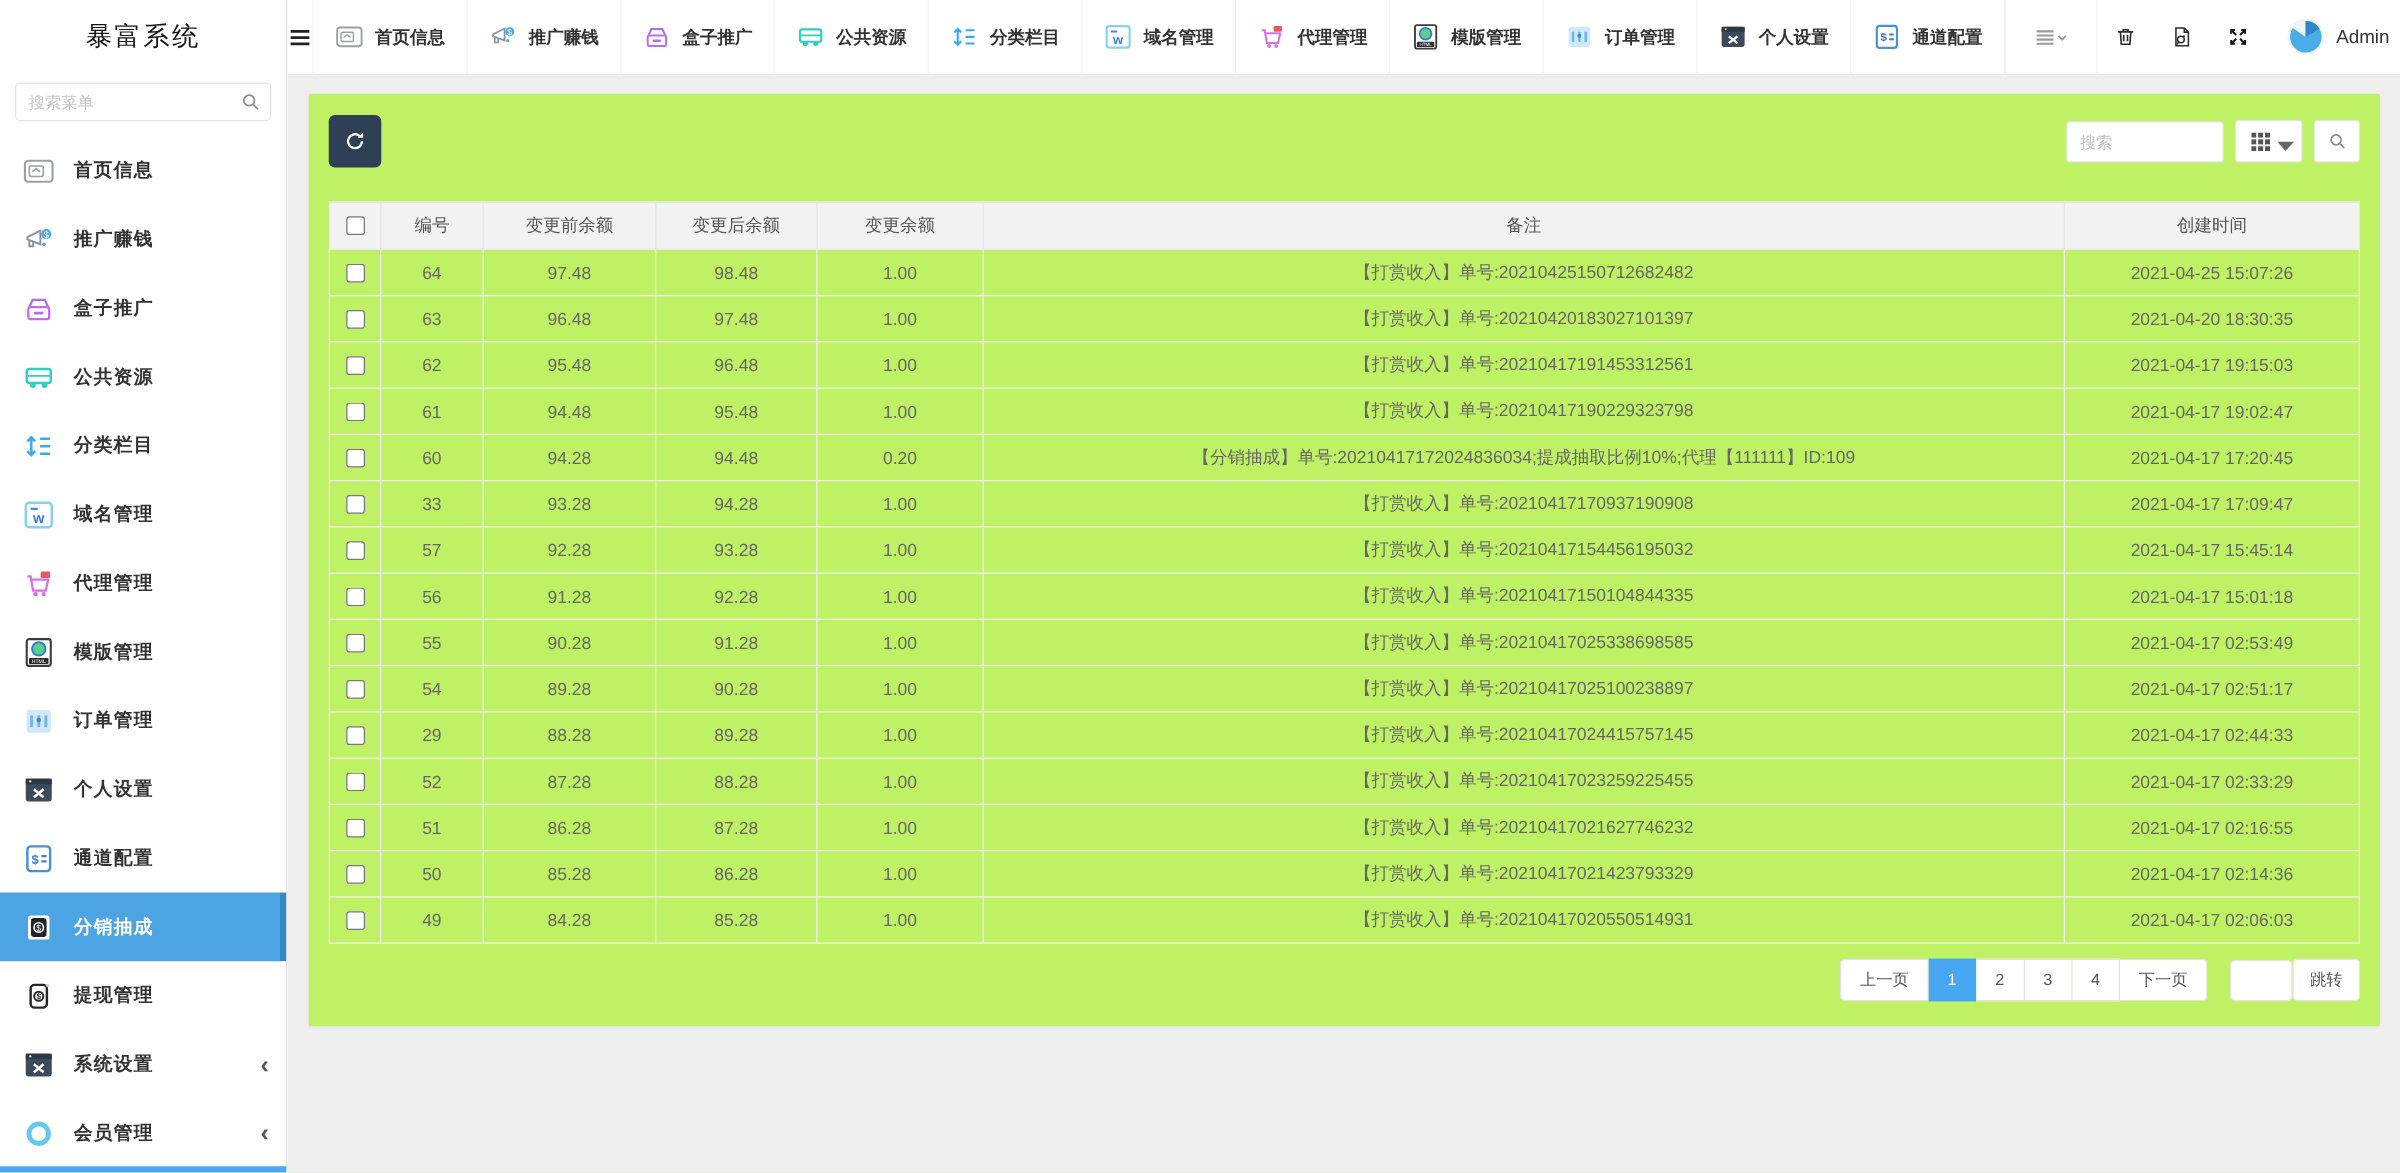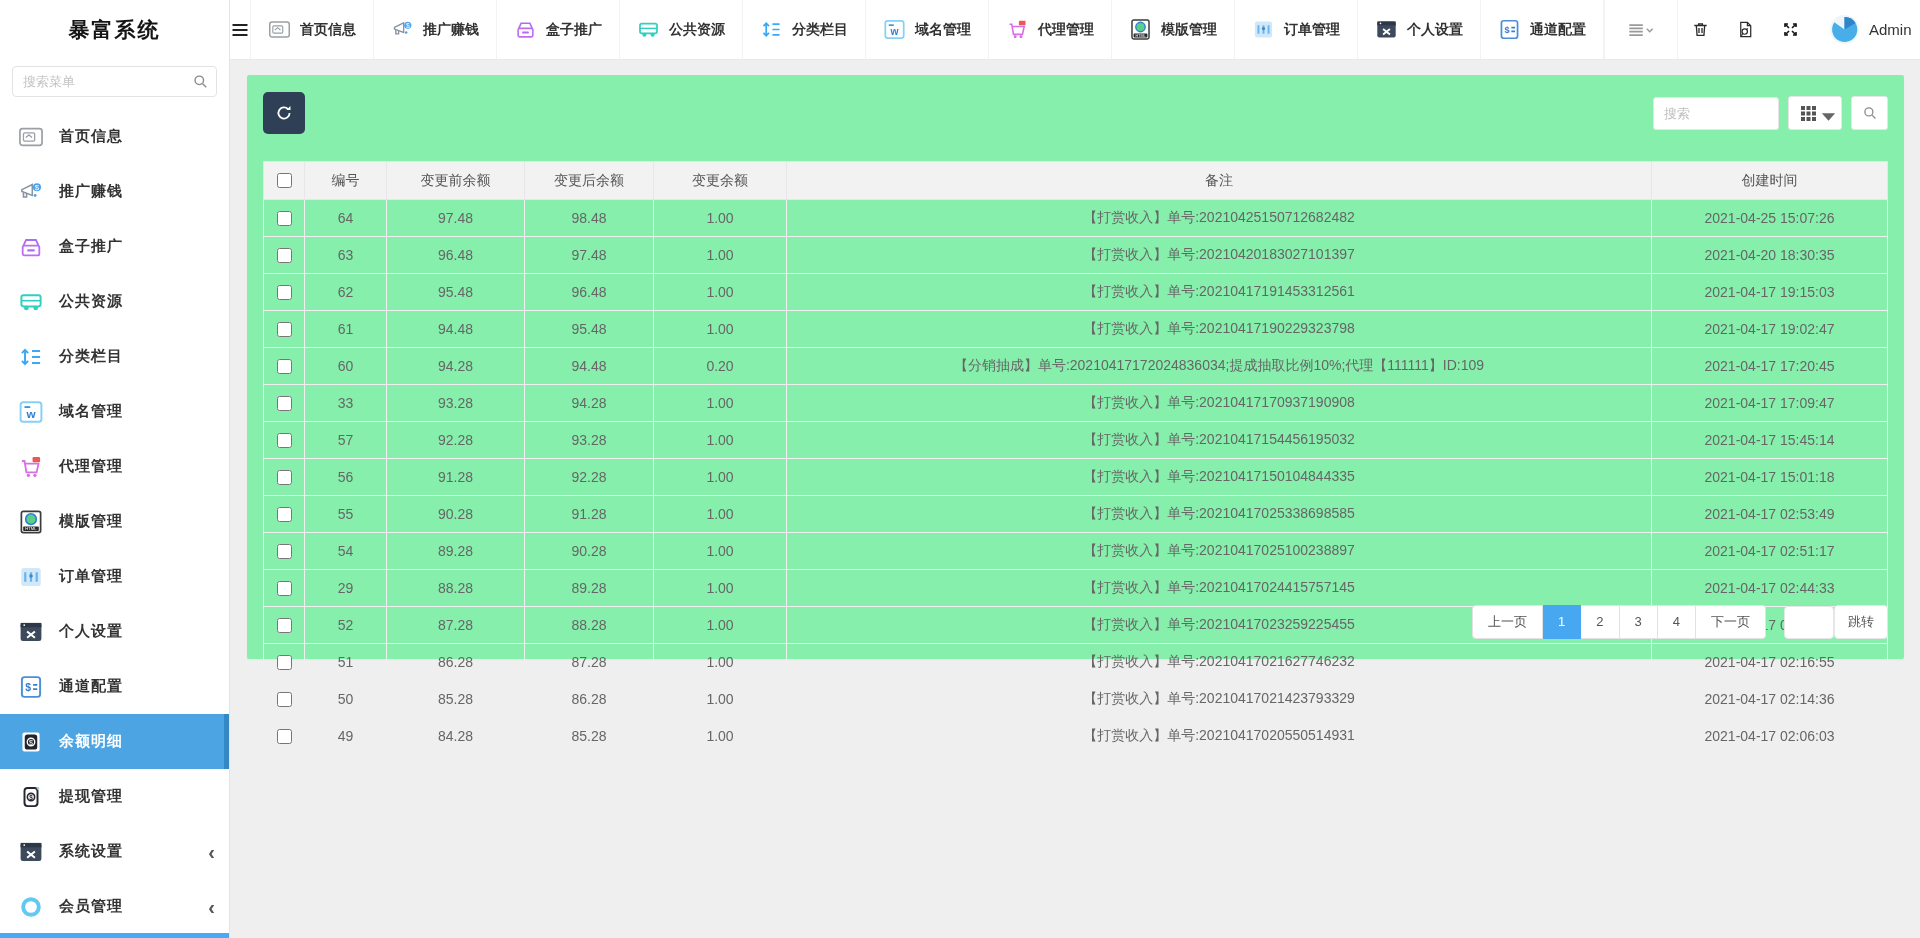"暴富系统" .logo { font-weight: bold -> normal }
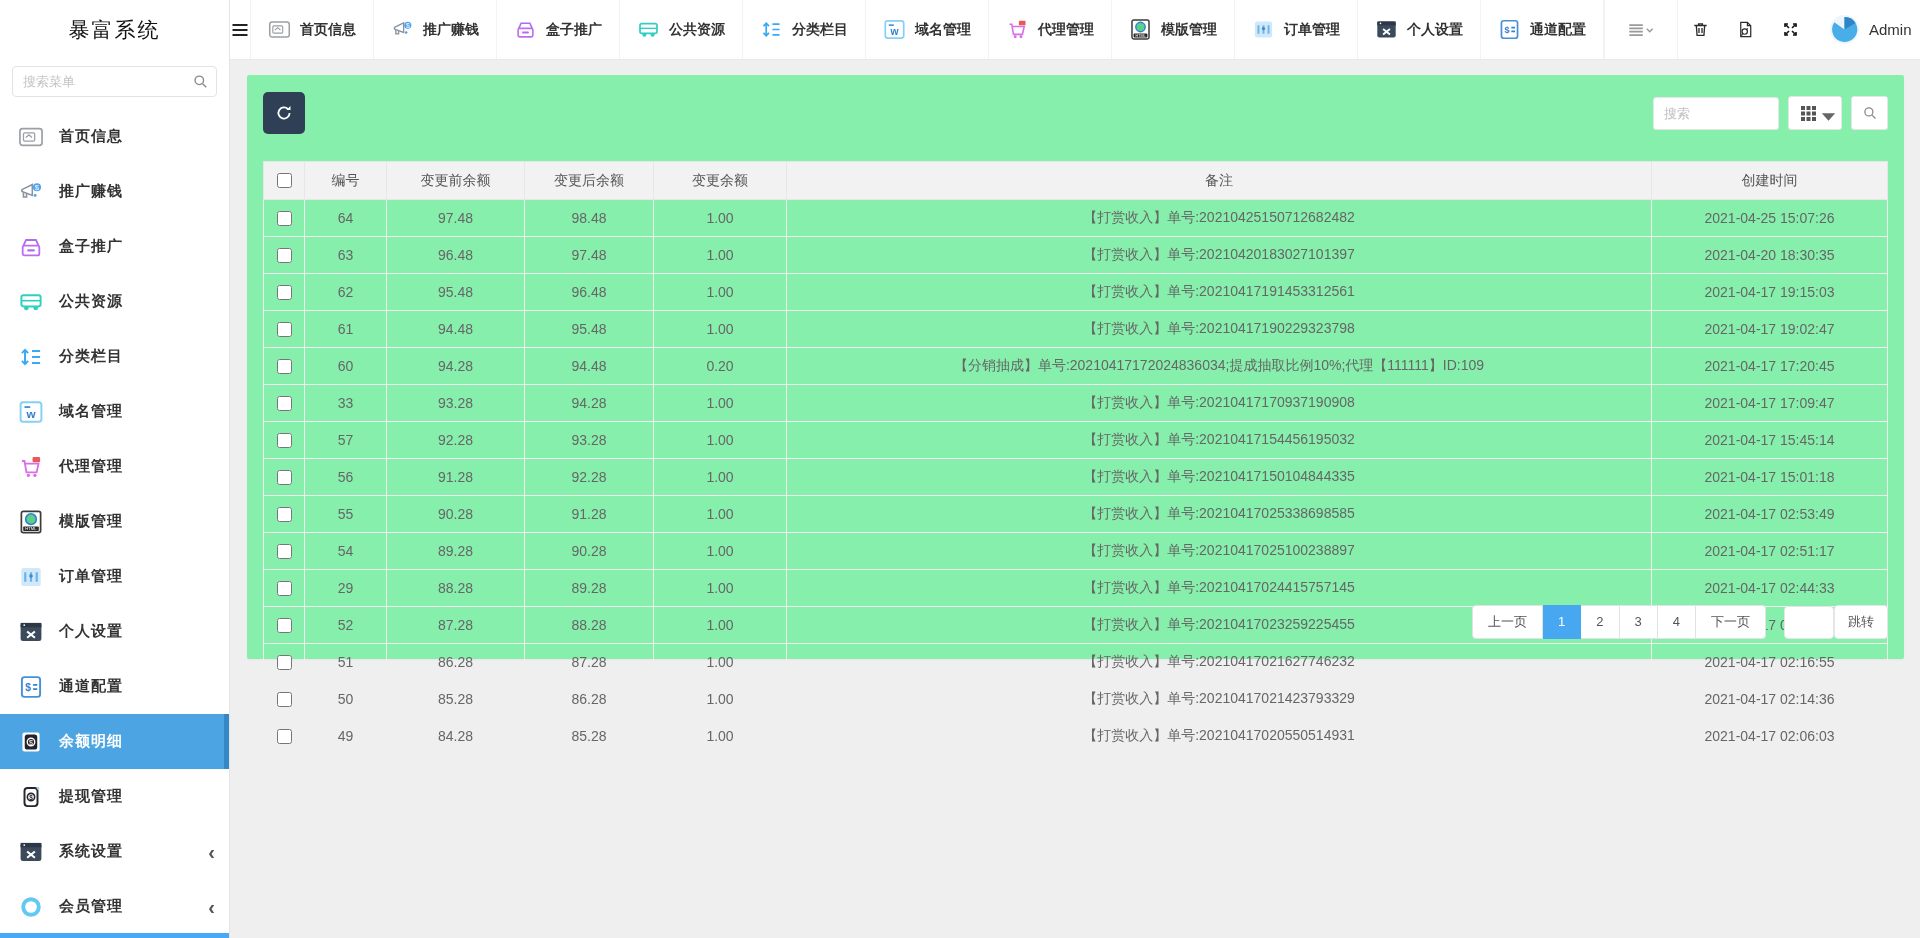"搜索" .card { background: #86efac -> #bef264; height: 584px -> 746px }
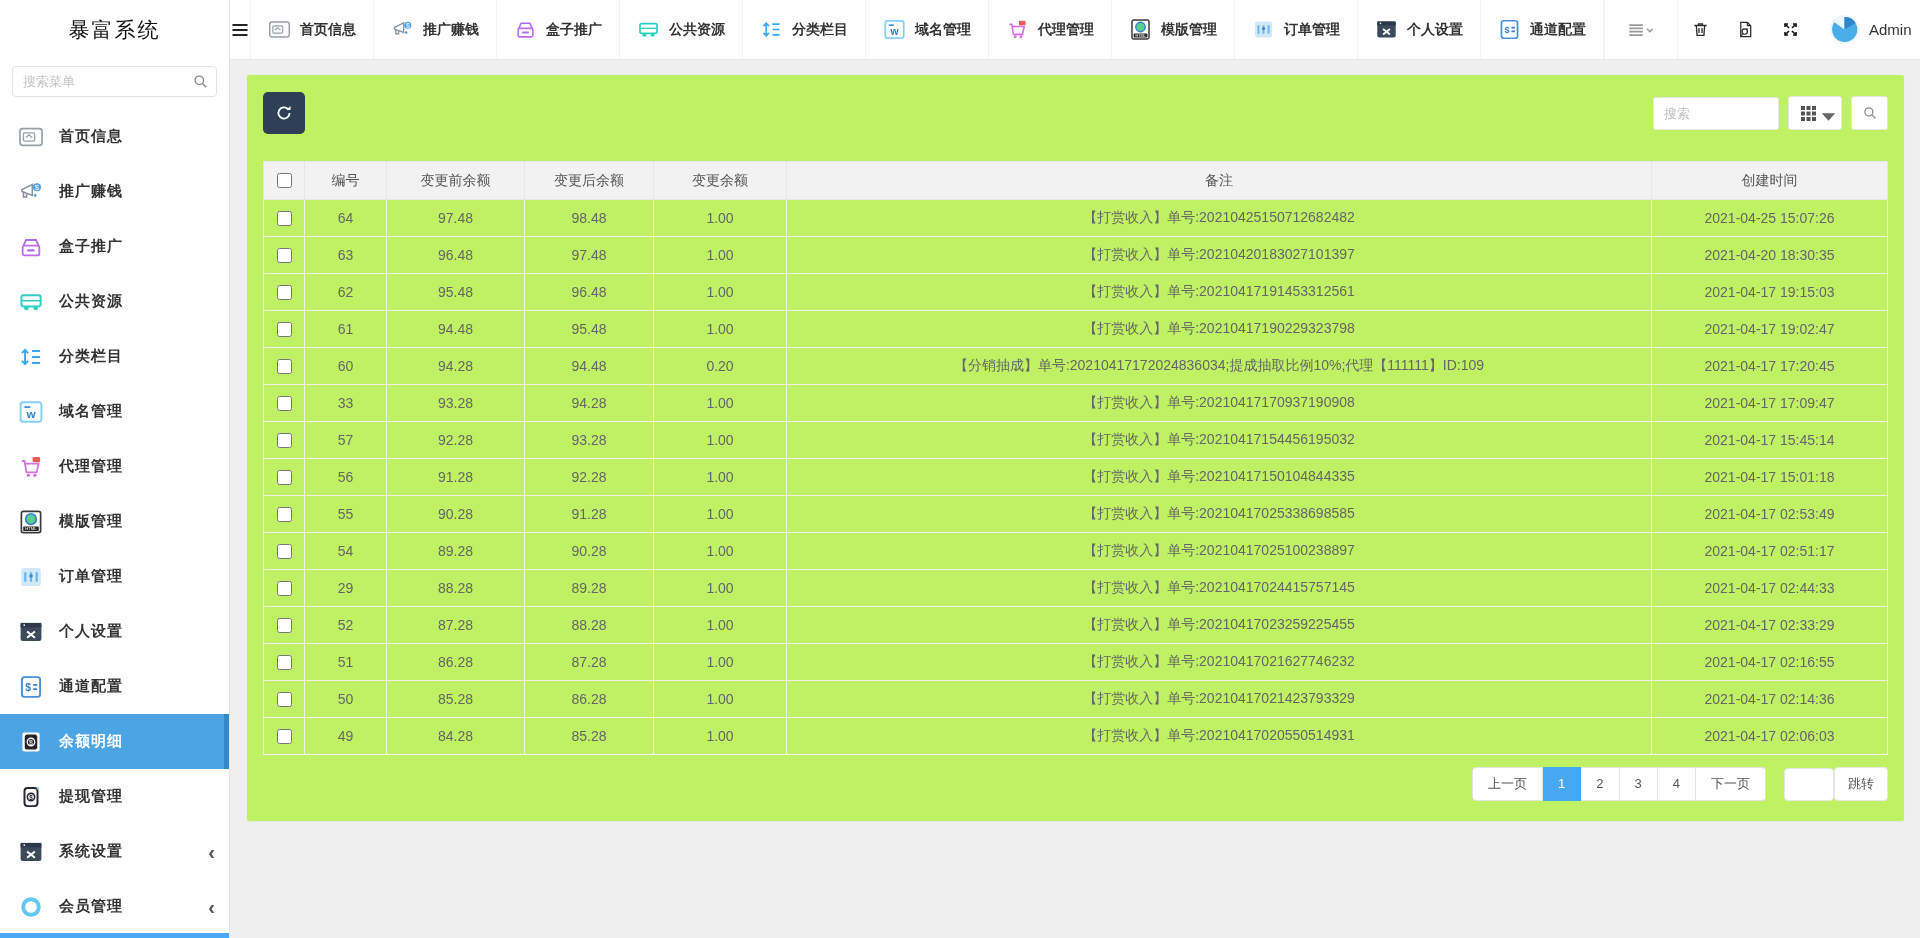"余额明细" span.mlabel { text: 余额明细 -> 分销抽成 }
